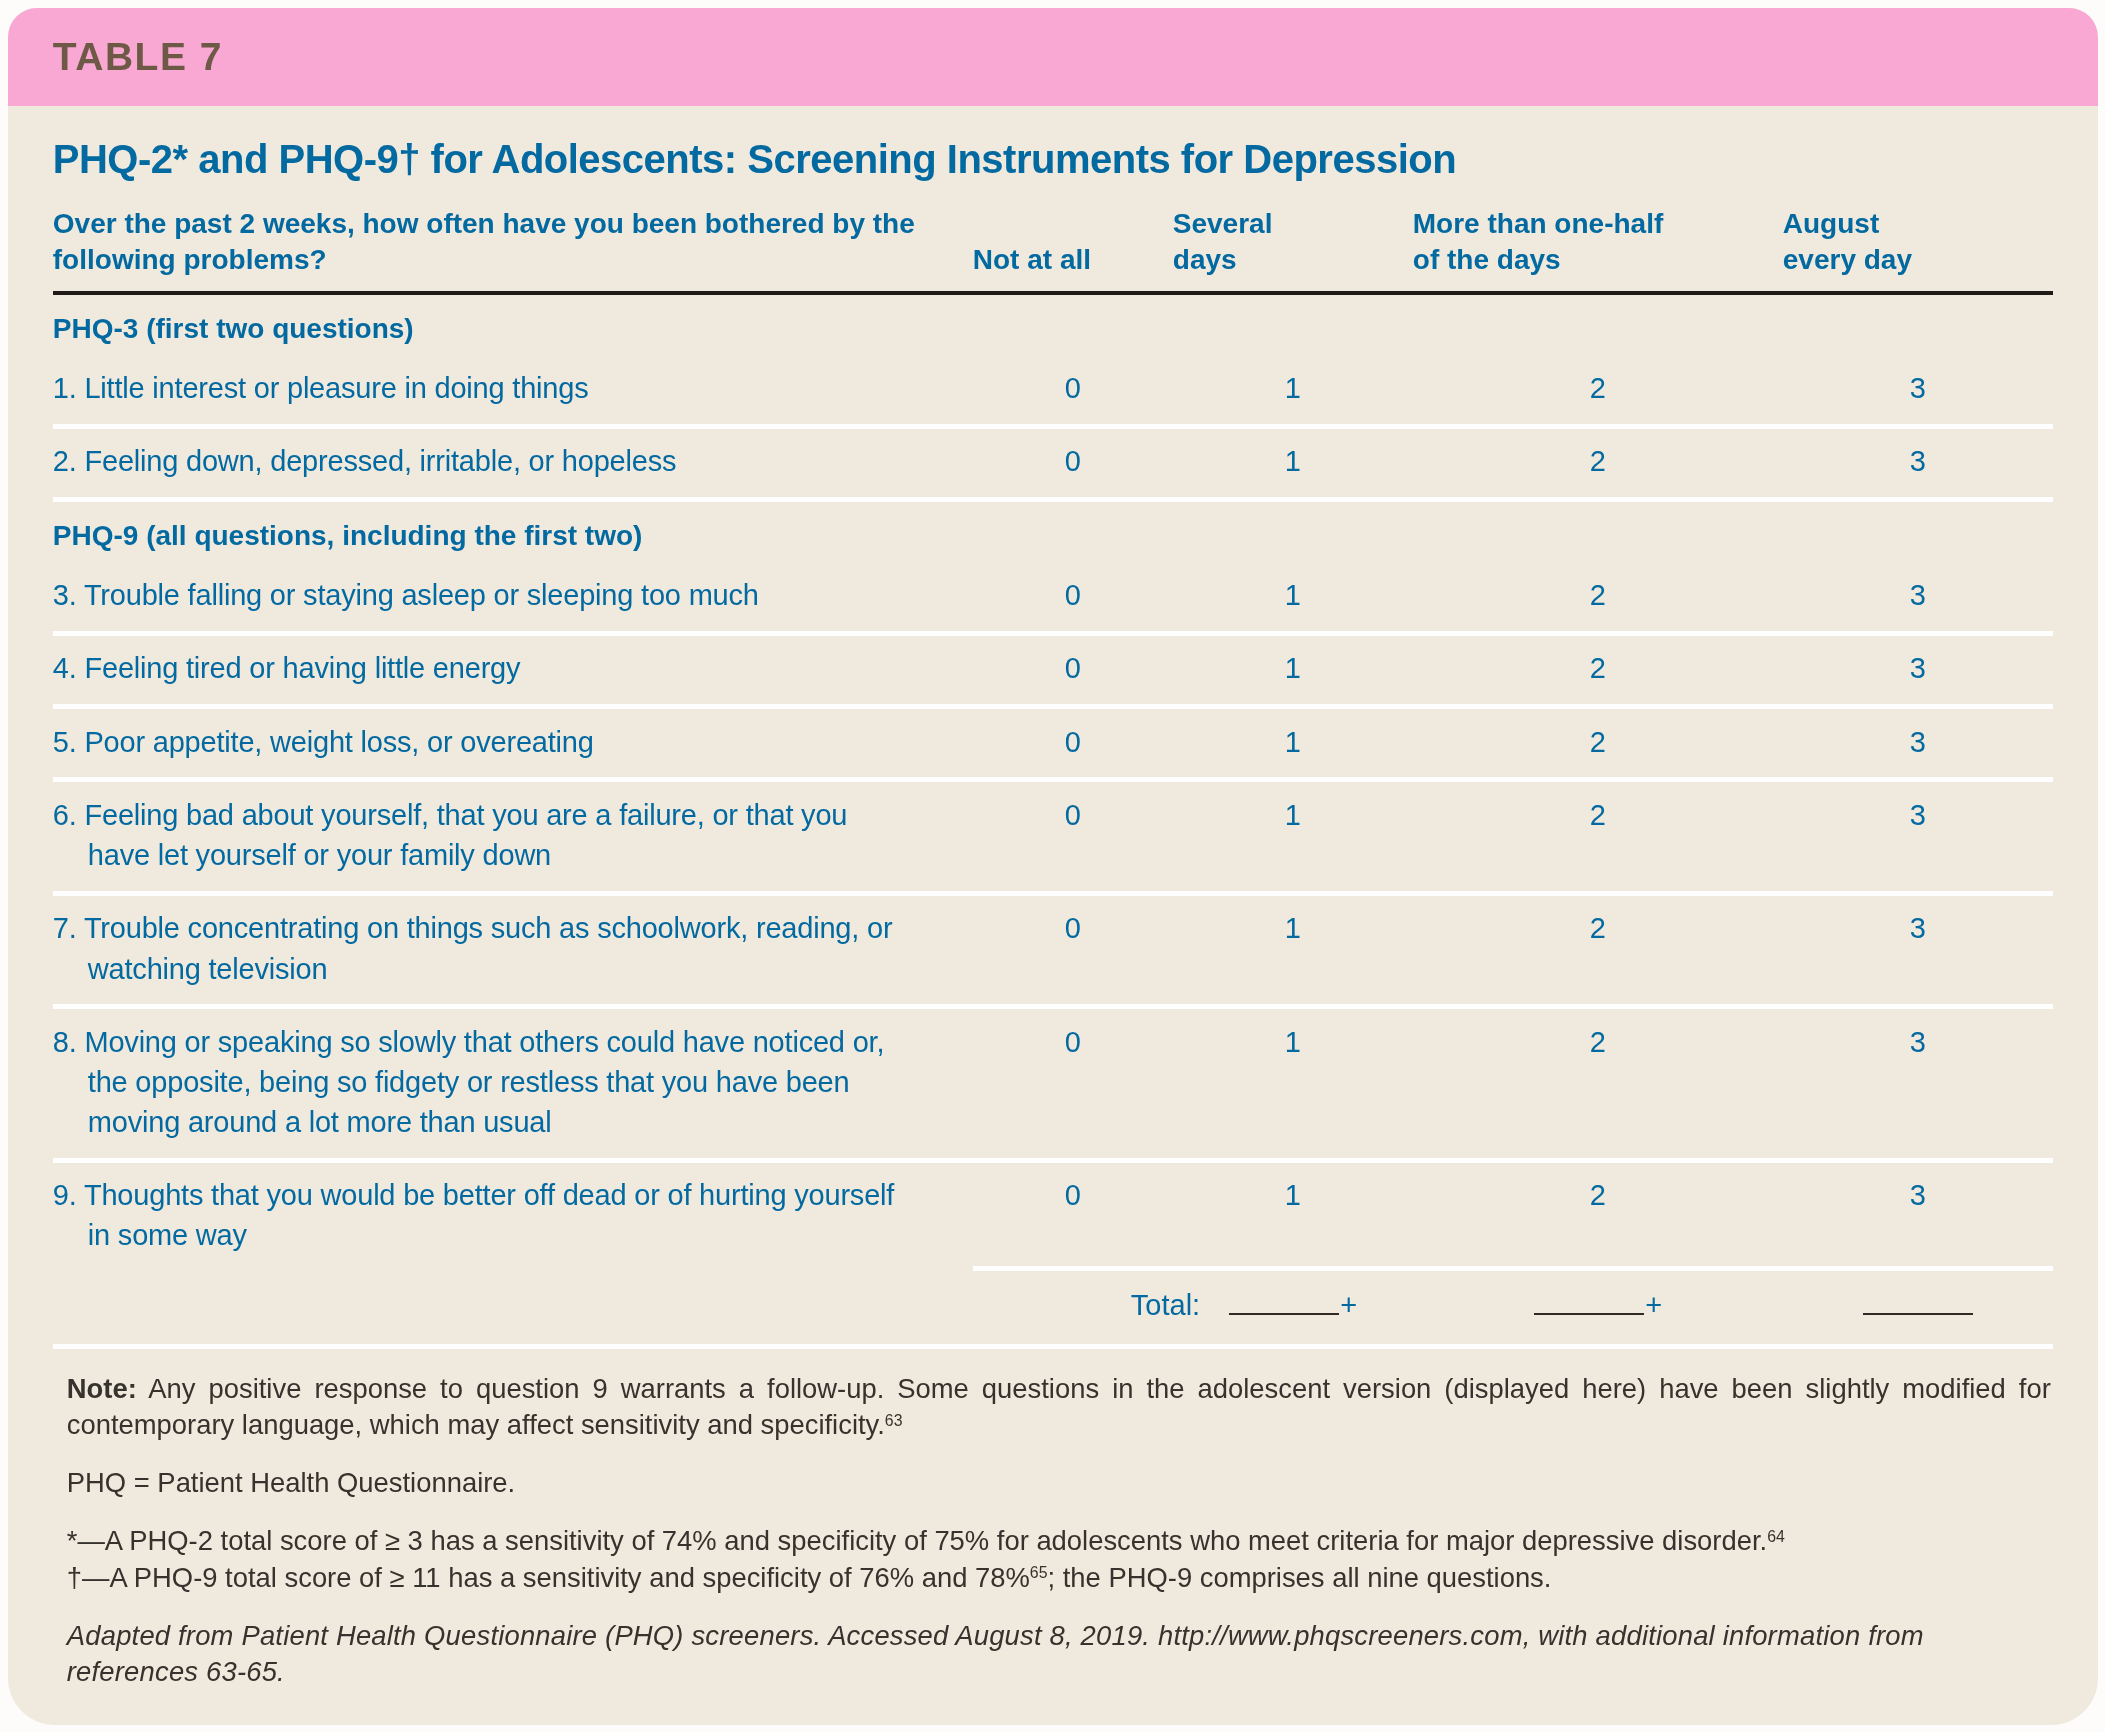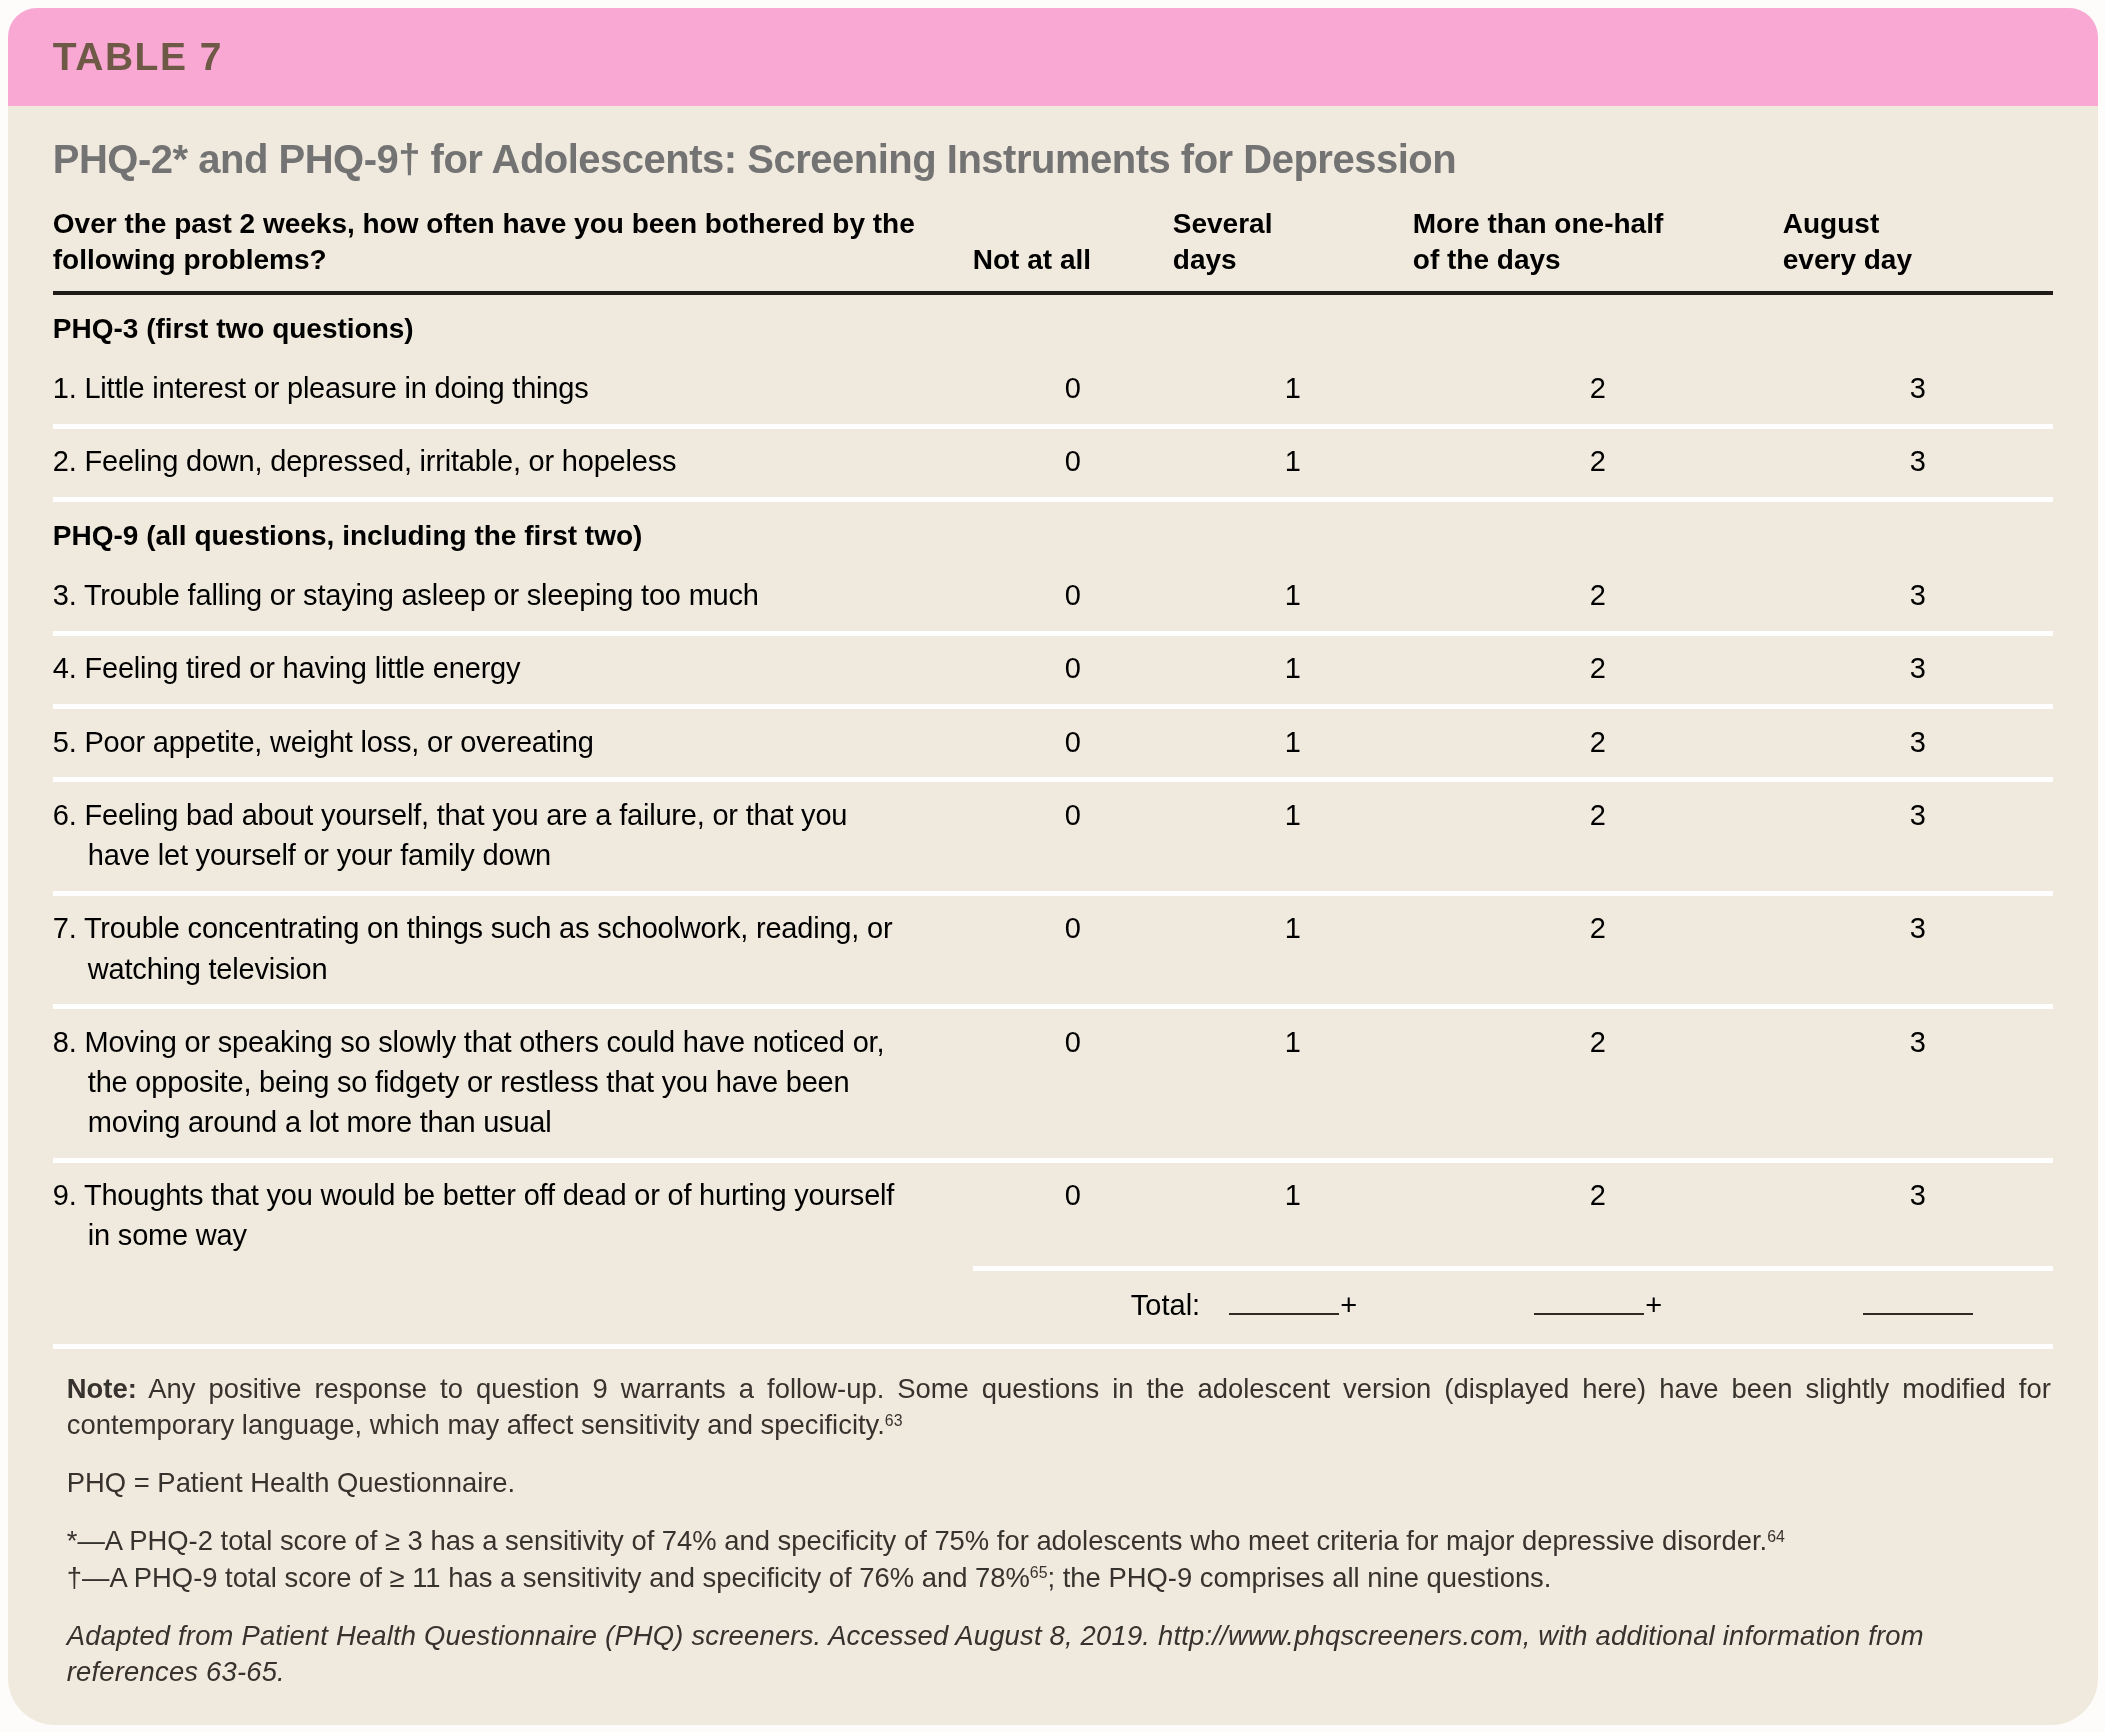"PHQ-2* and PHQ-9† for Adolescents:" .title { color: #737373 -> #0369a1 }
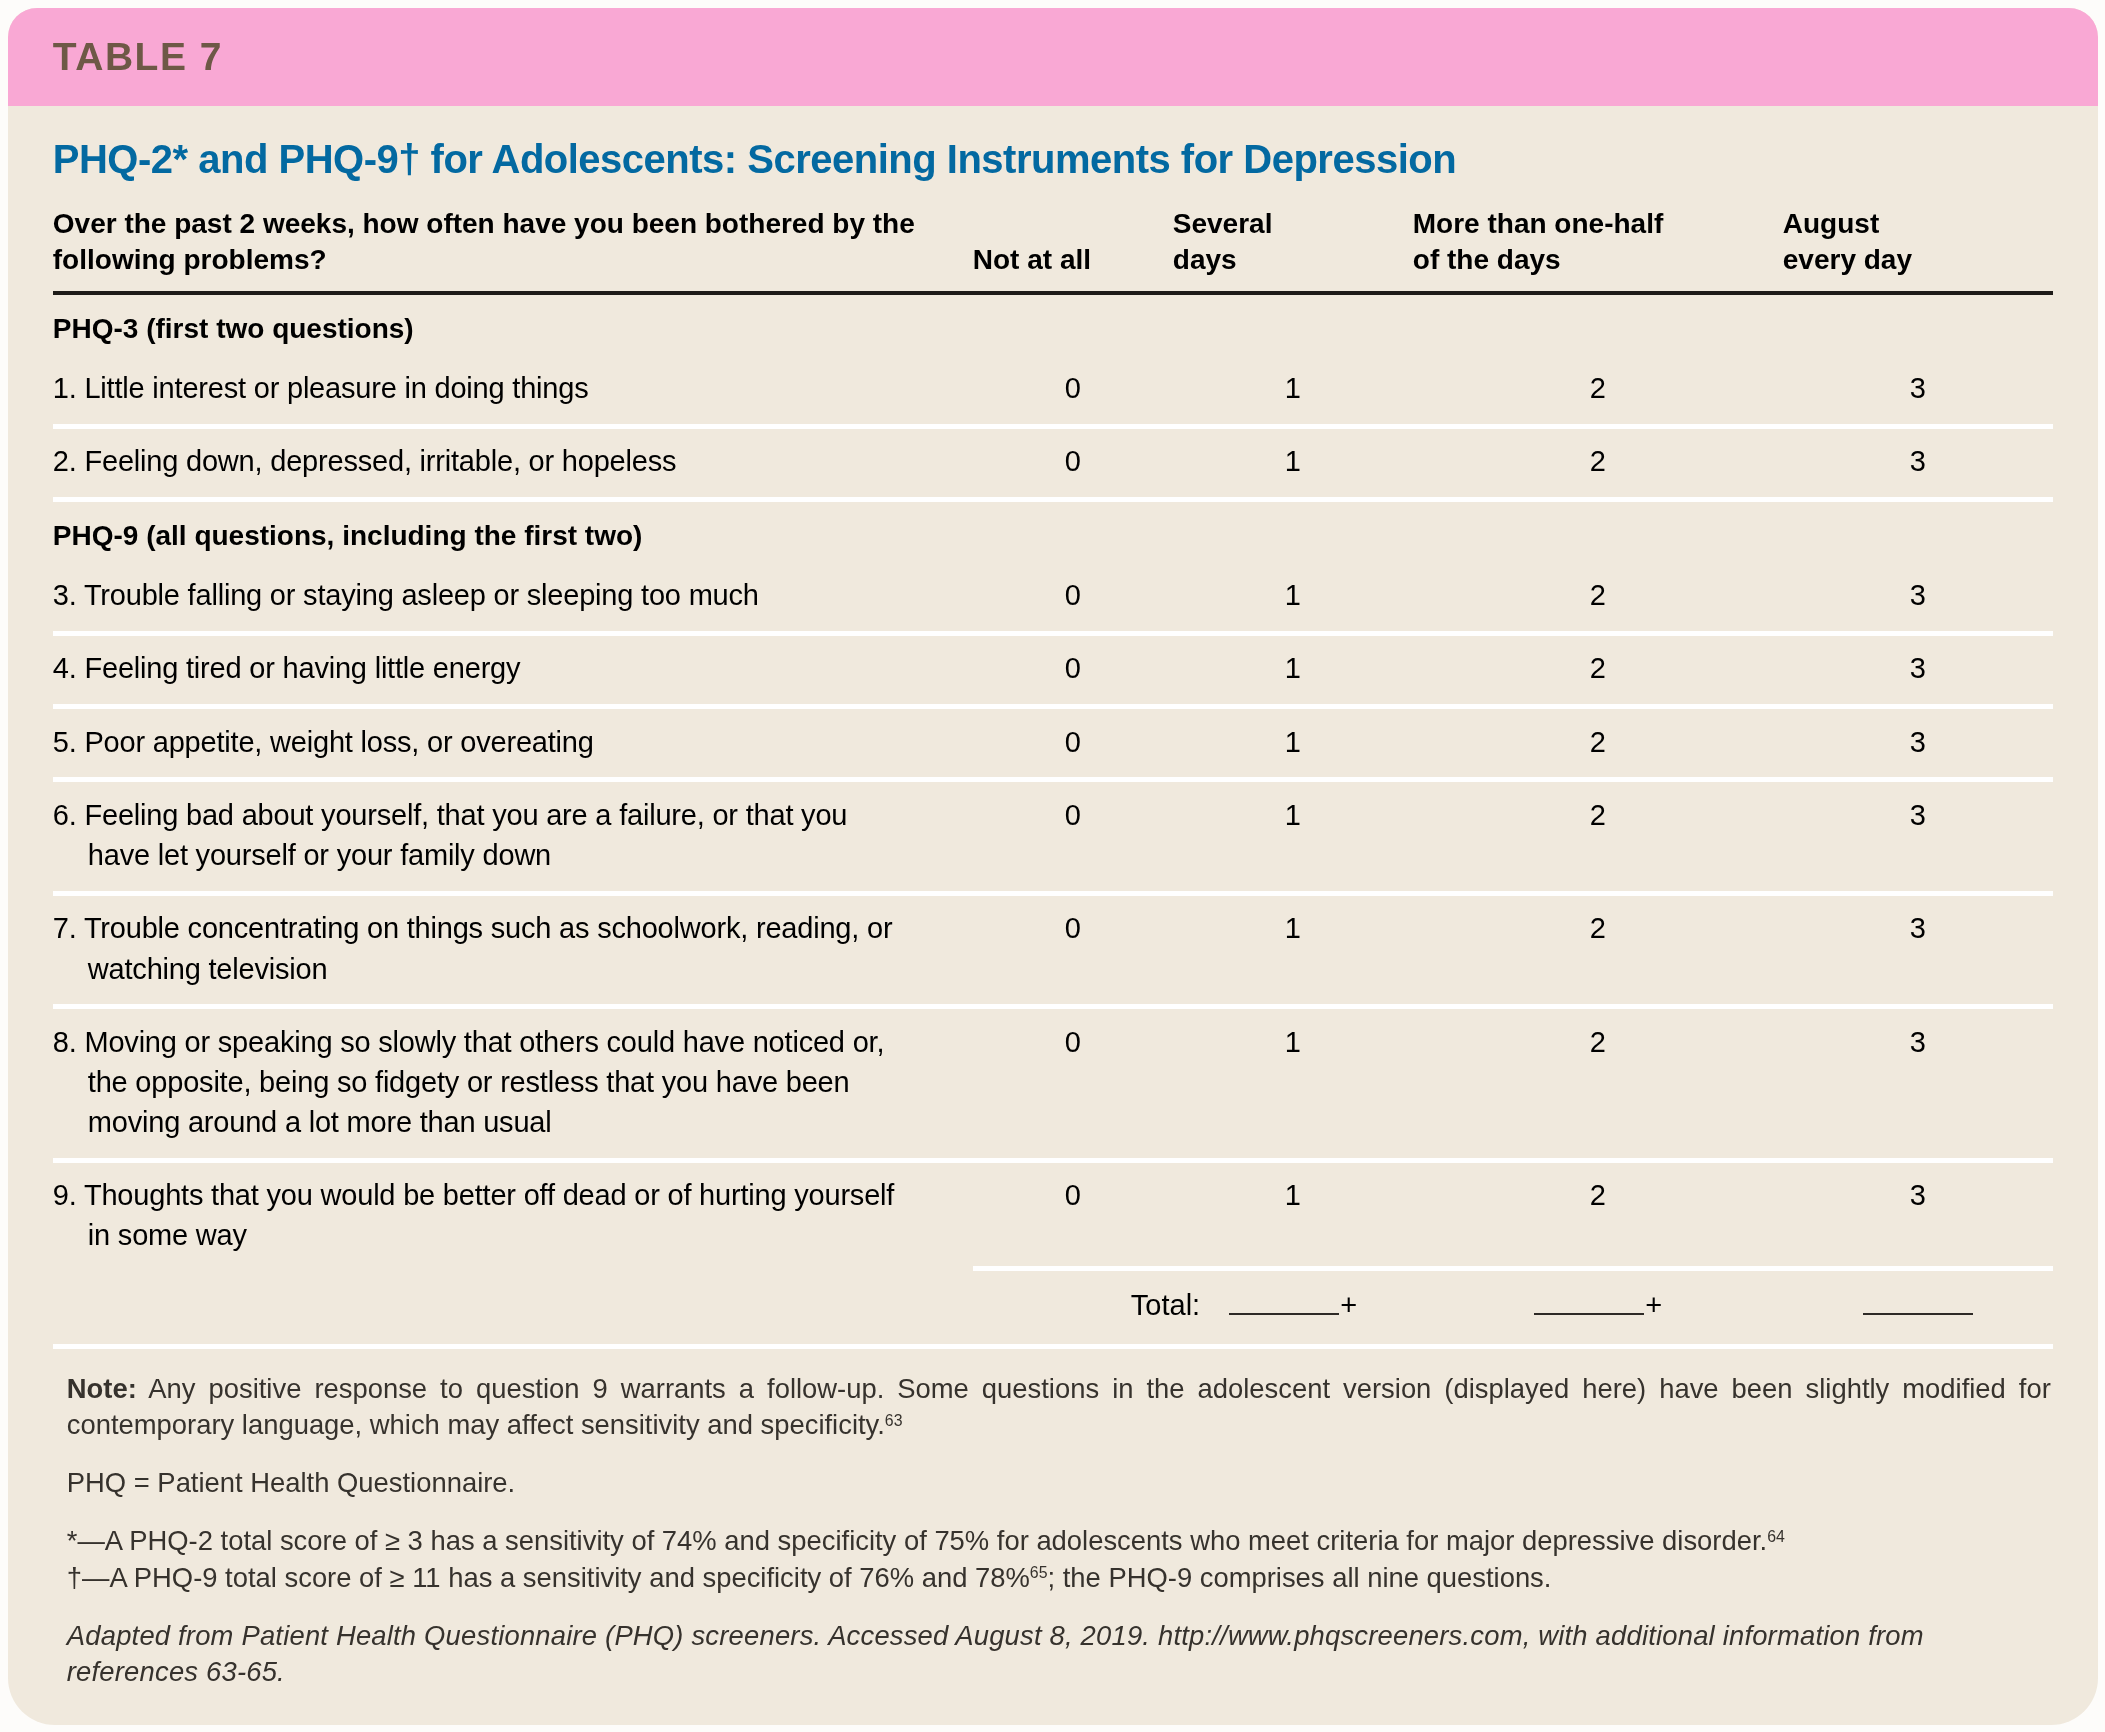"Over the past 2 weeks," table.qtable { color: #000000 -> #0369a1 }
